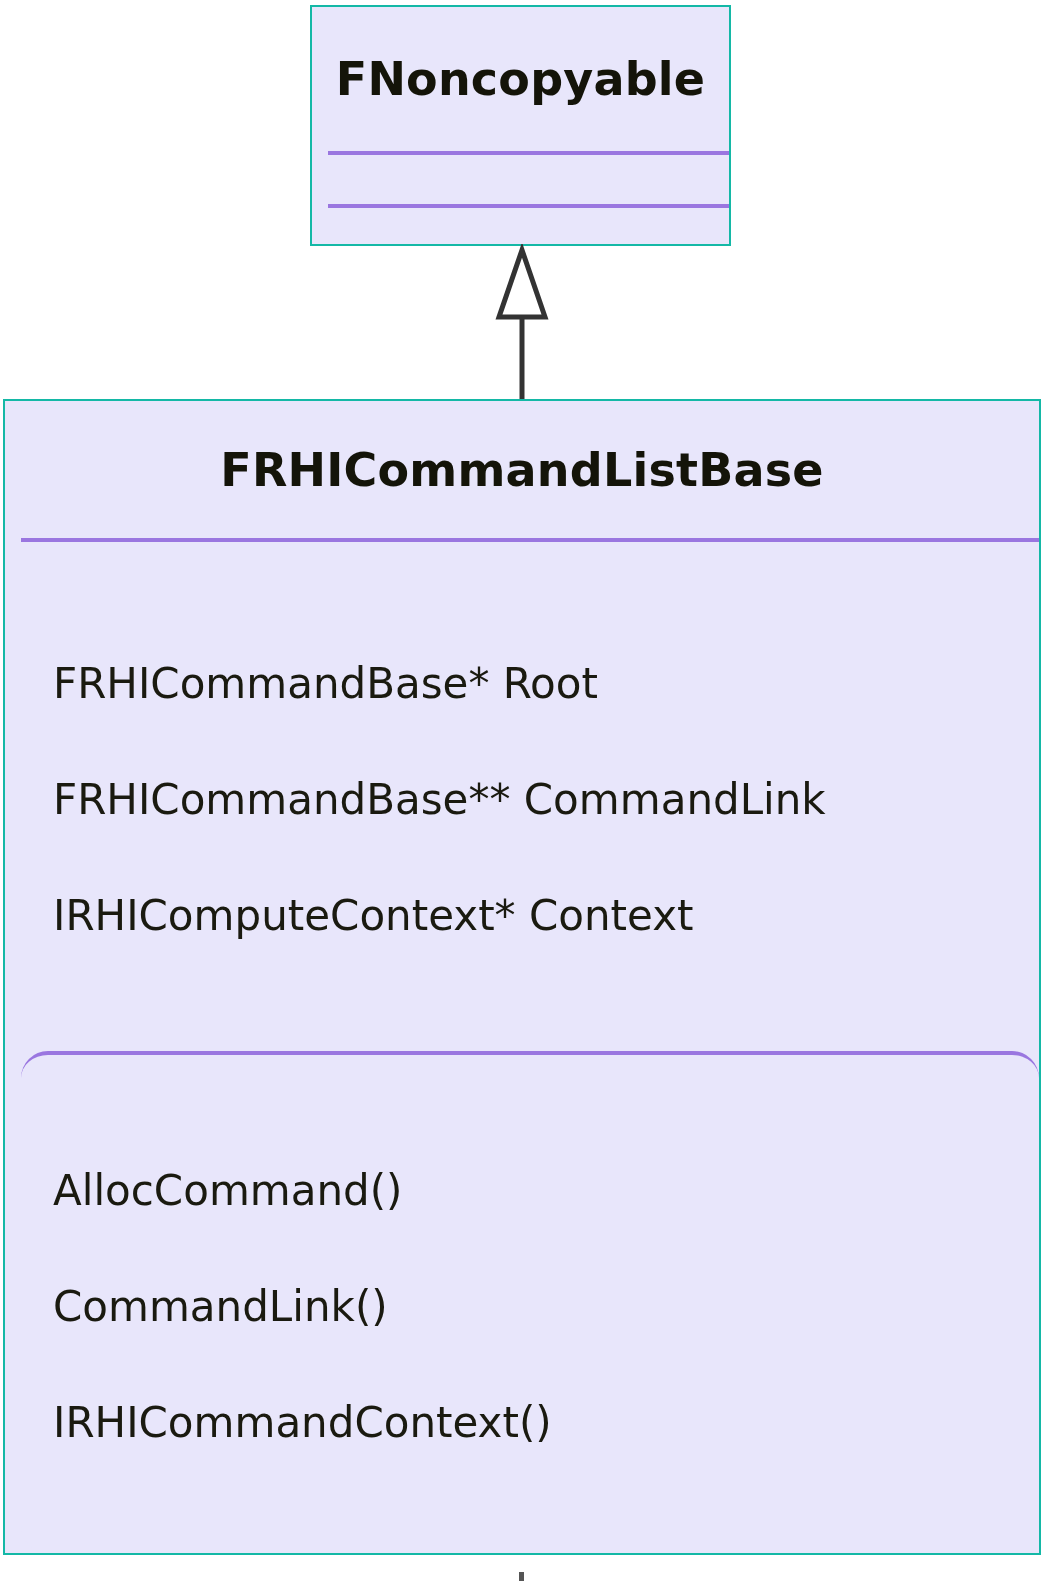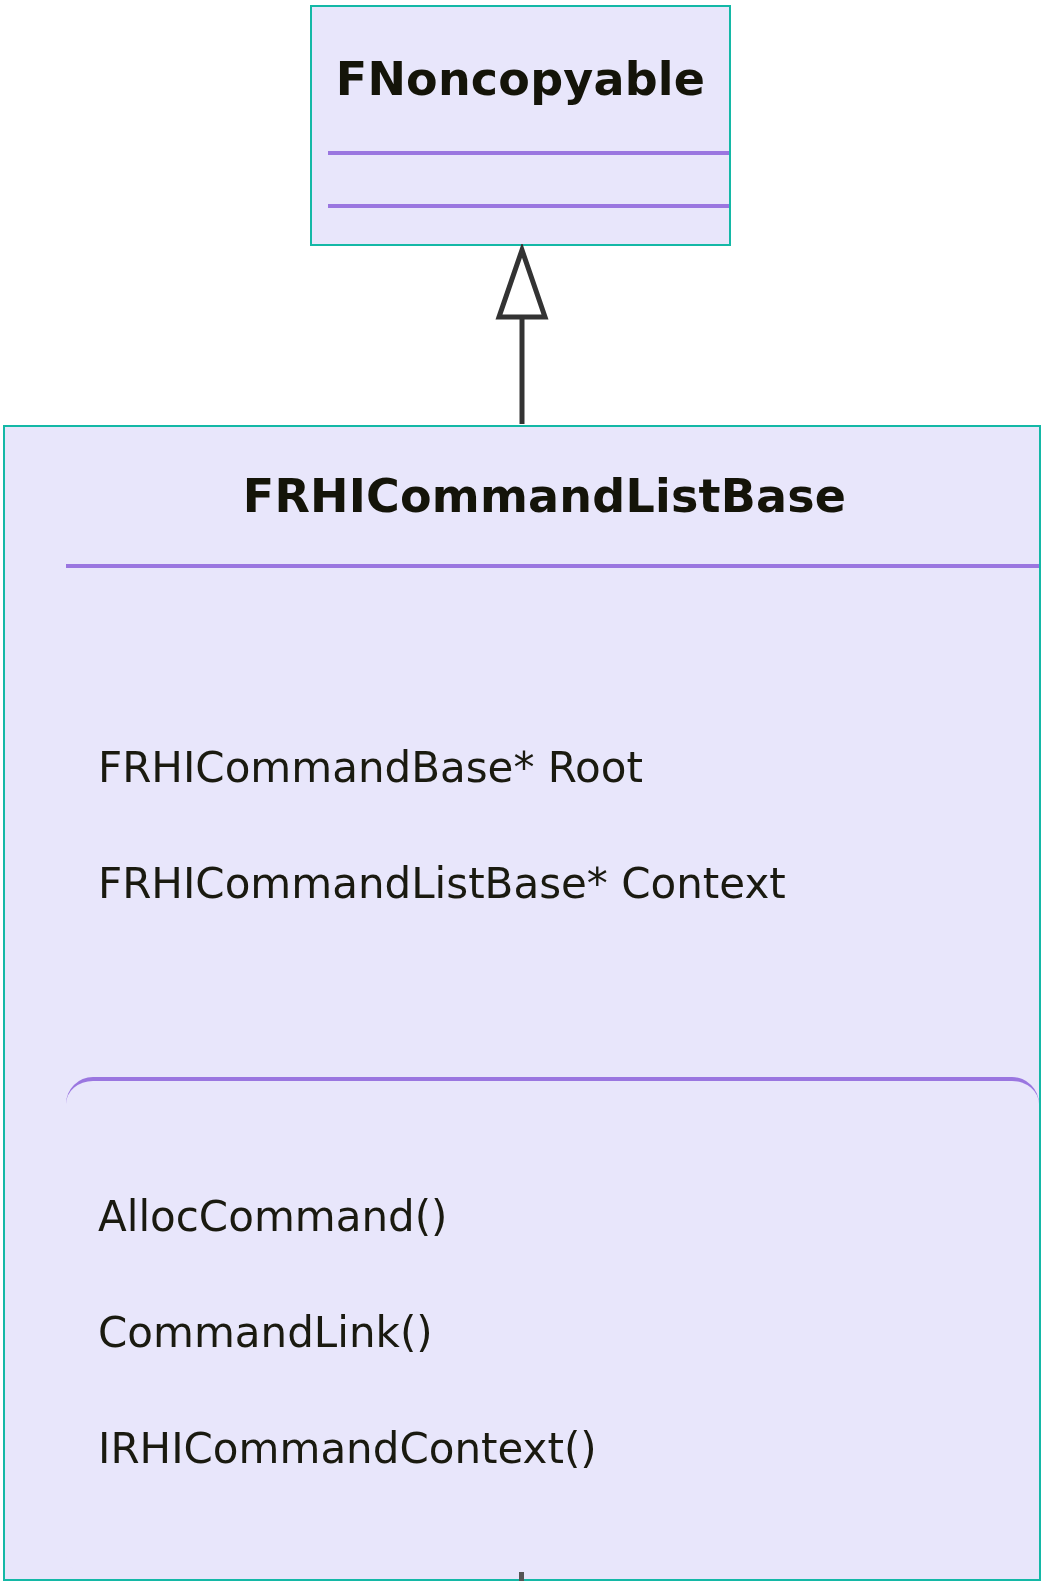"FRHICommandListBase" #class-frhicommandlistbase { padding-left: 45px -> none; top: 425px -> 399px }
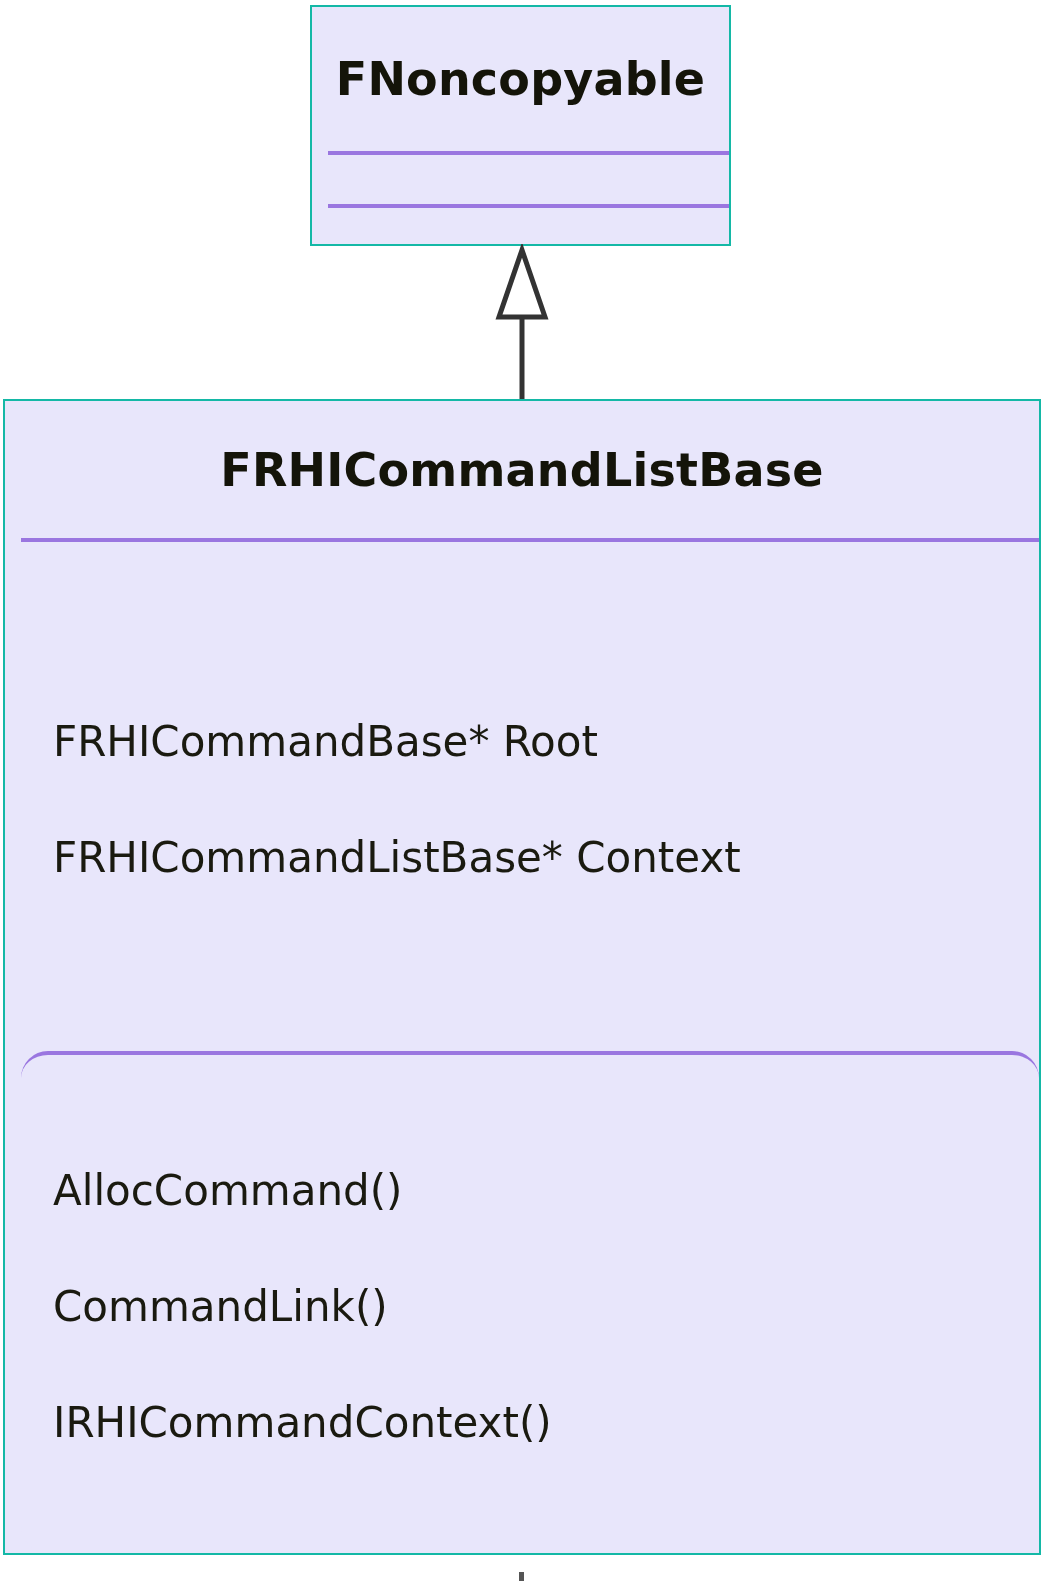"FRHICommandBase** CommandLink" div.member { html: none -> <div>FRHICommandBase** CommandLink</div> }
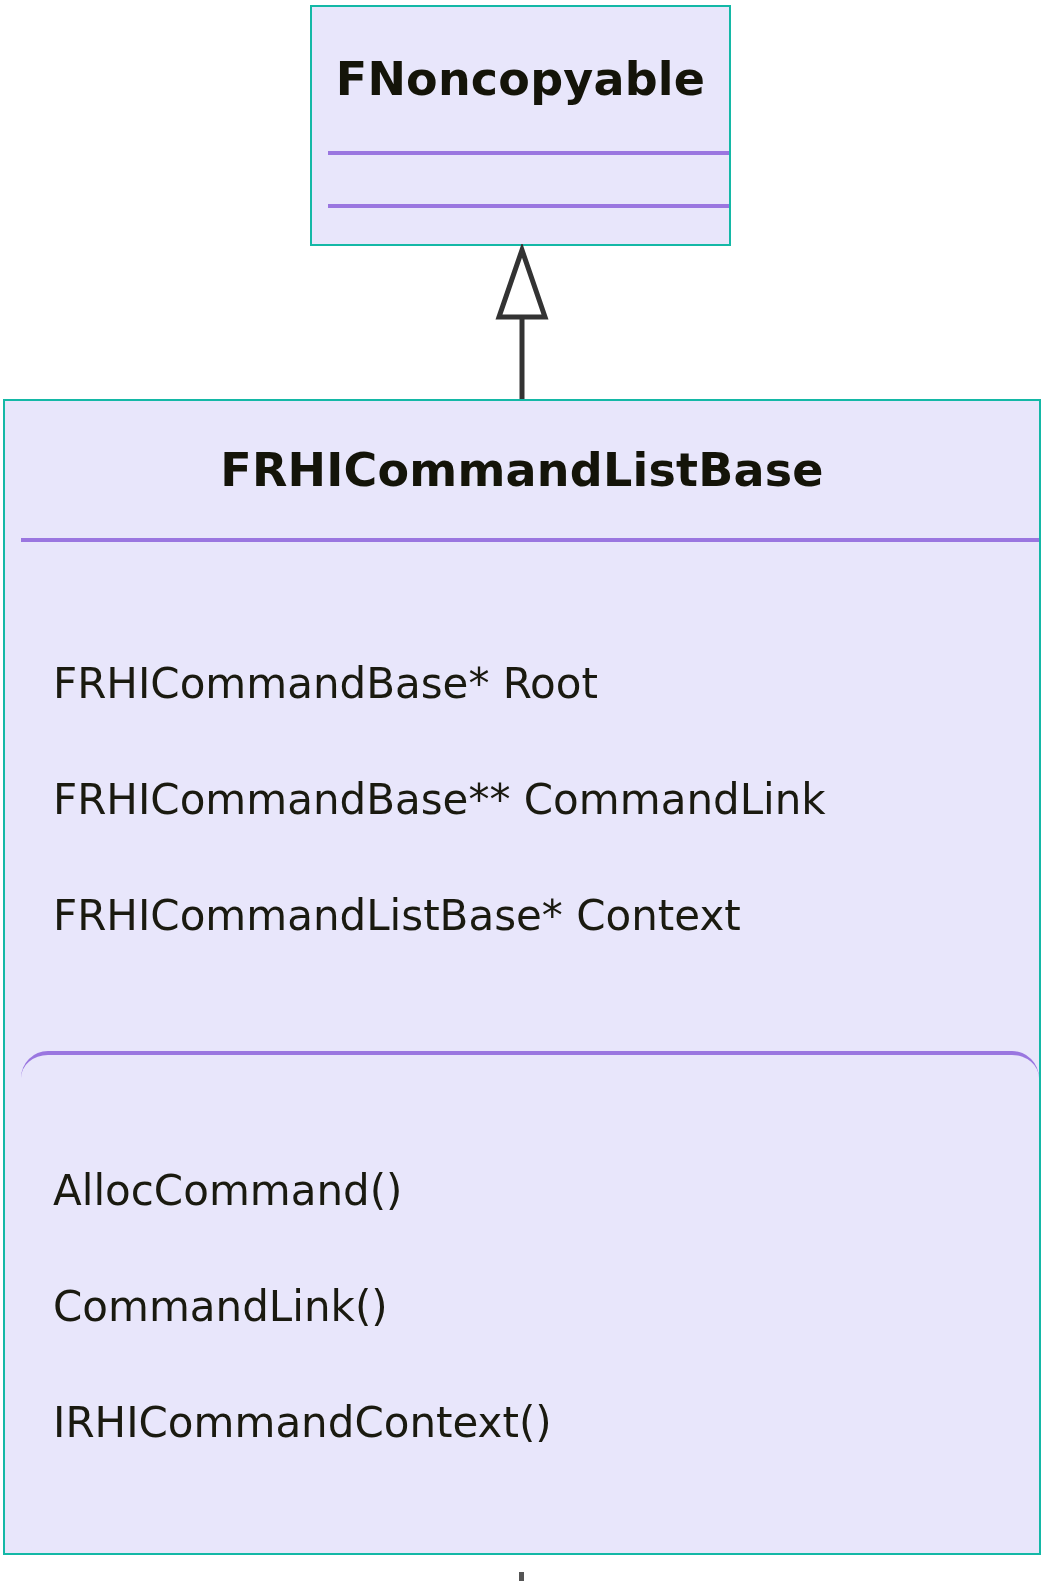"FRHICommandListBase* Context" div.member { text: FRHICommandListBase -> IRHIComputeContext }
